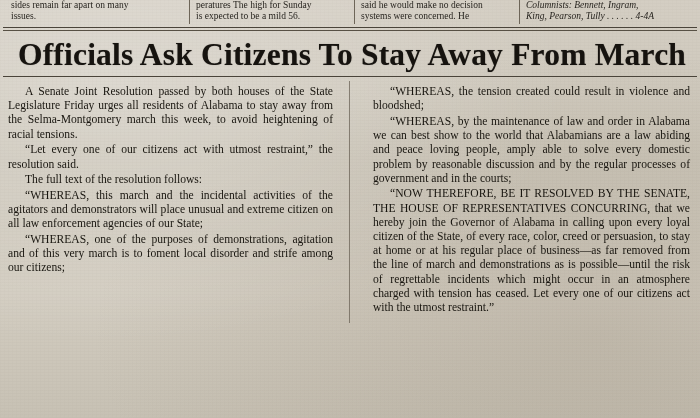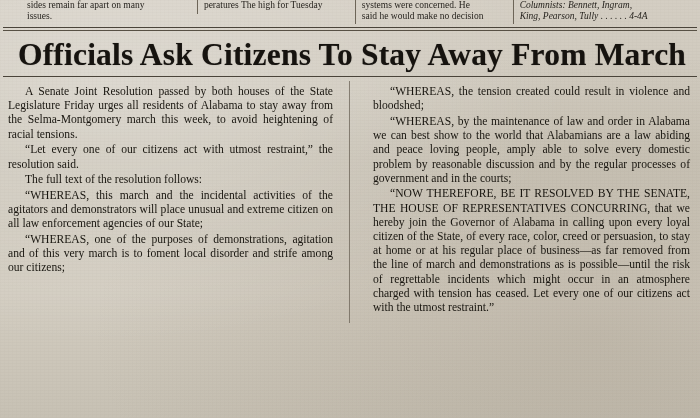"sides remain far apart on" .top-strip { padding: 0 20px -> 0 4px }
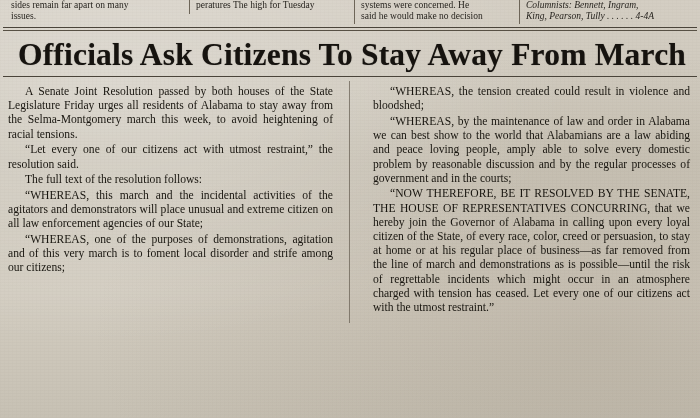"peratures The high for Tuesday" div { text: Tuesday -> Sunday }
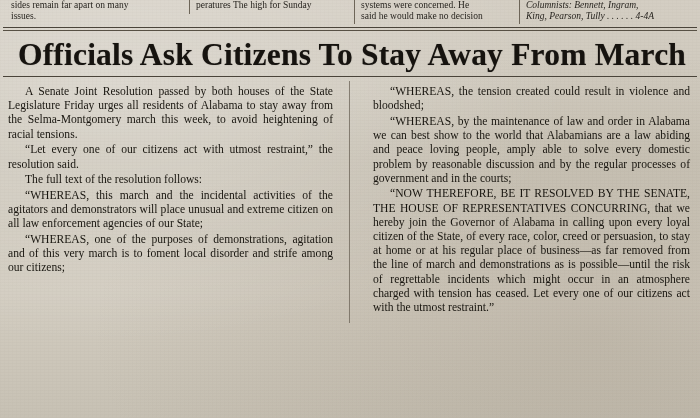"is expected to be a" div { html: none -> <div>is expected to be a mild 56.</div> }
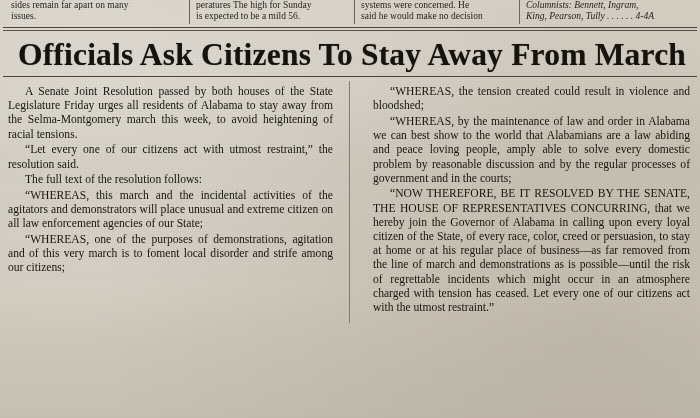"systems were concerned. He" div { order: before "said he would make no" -> after "said he would make no" }
